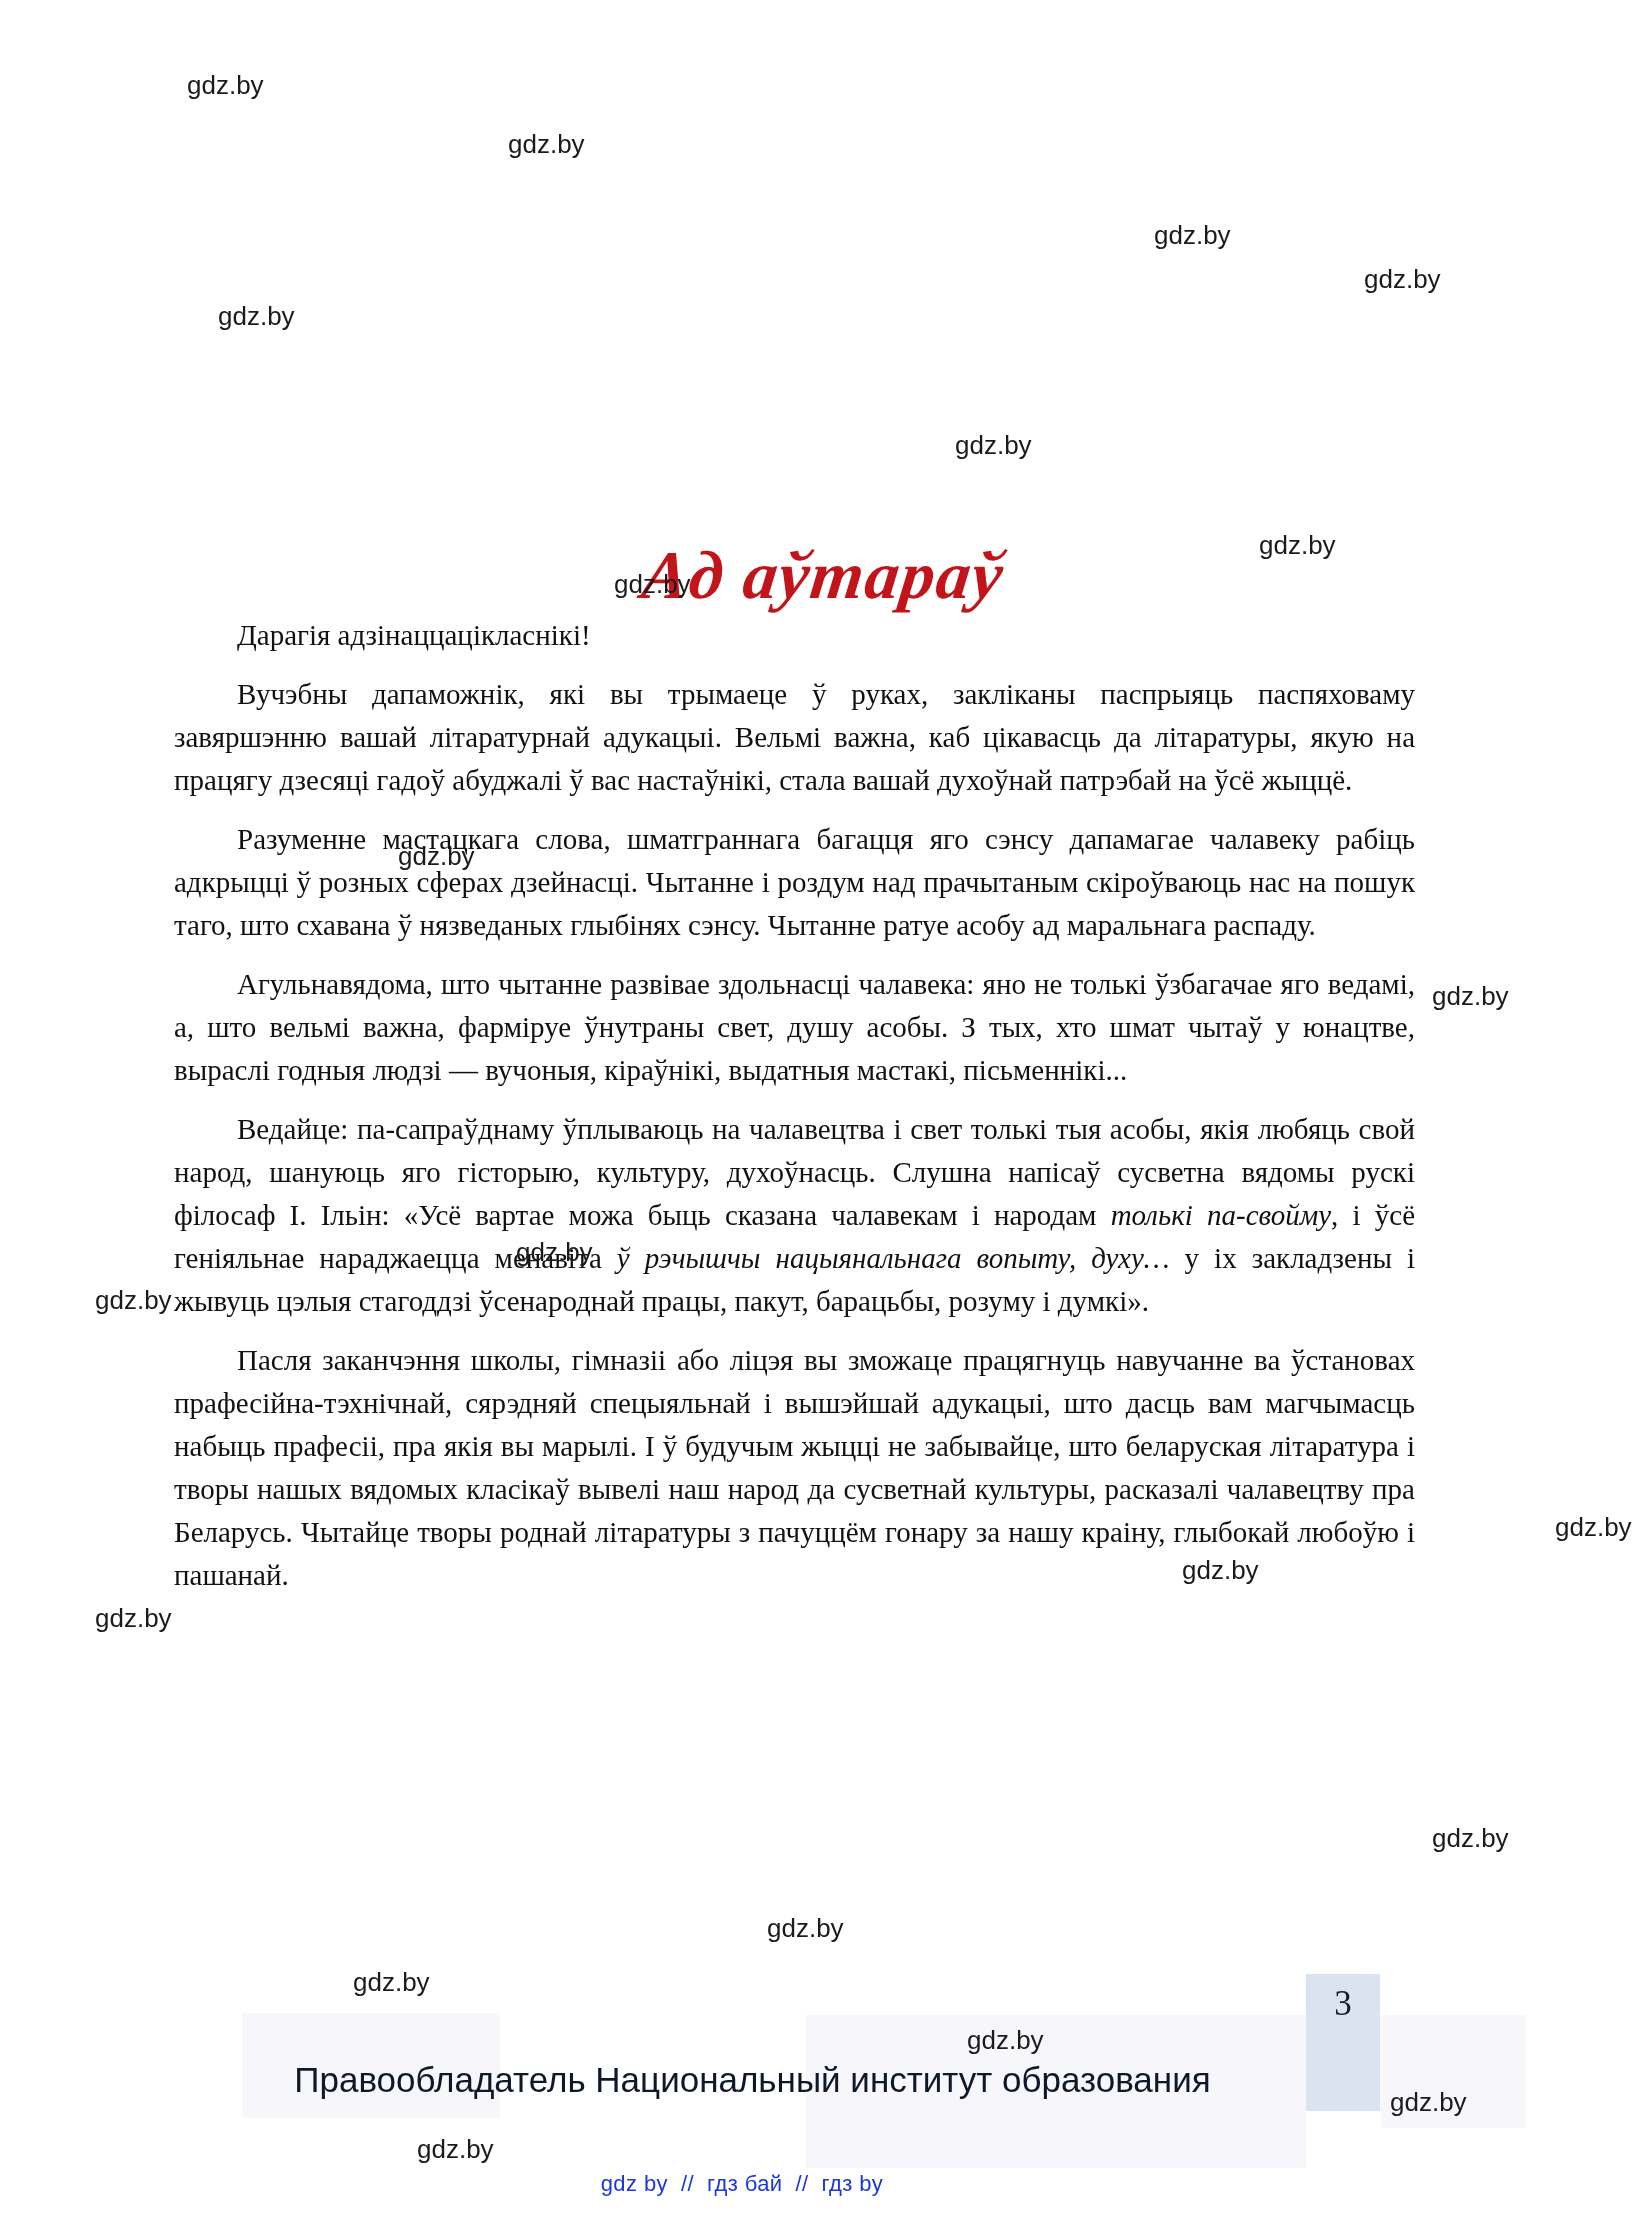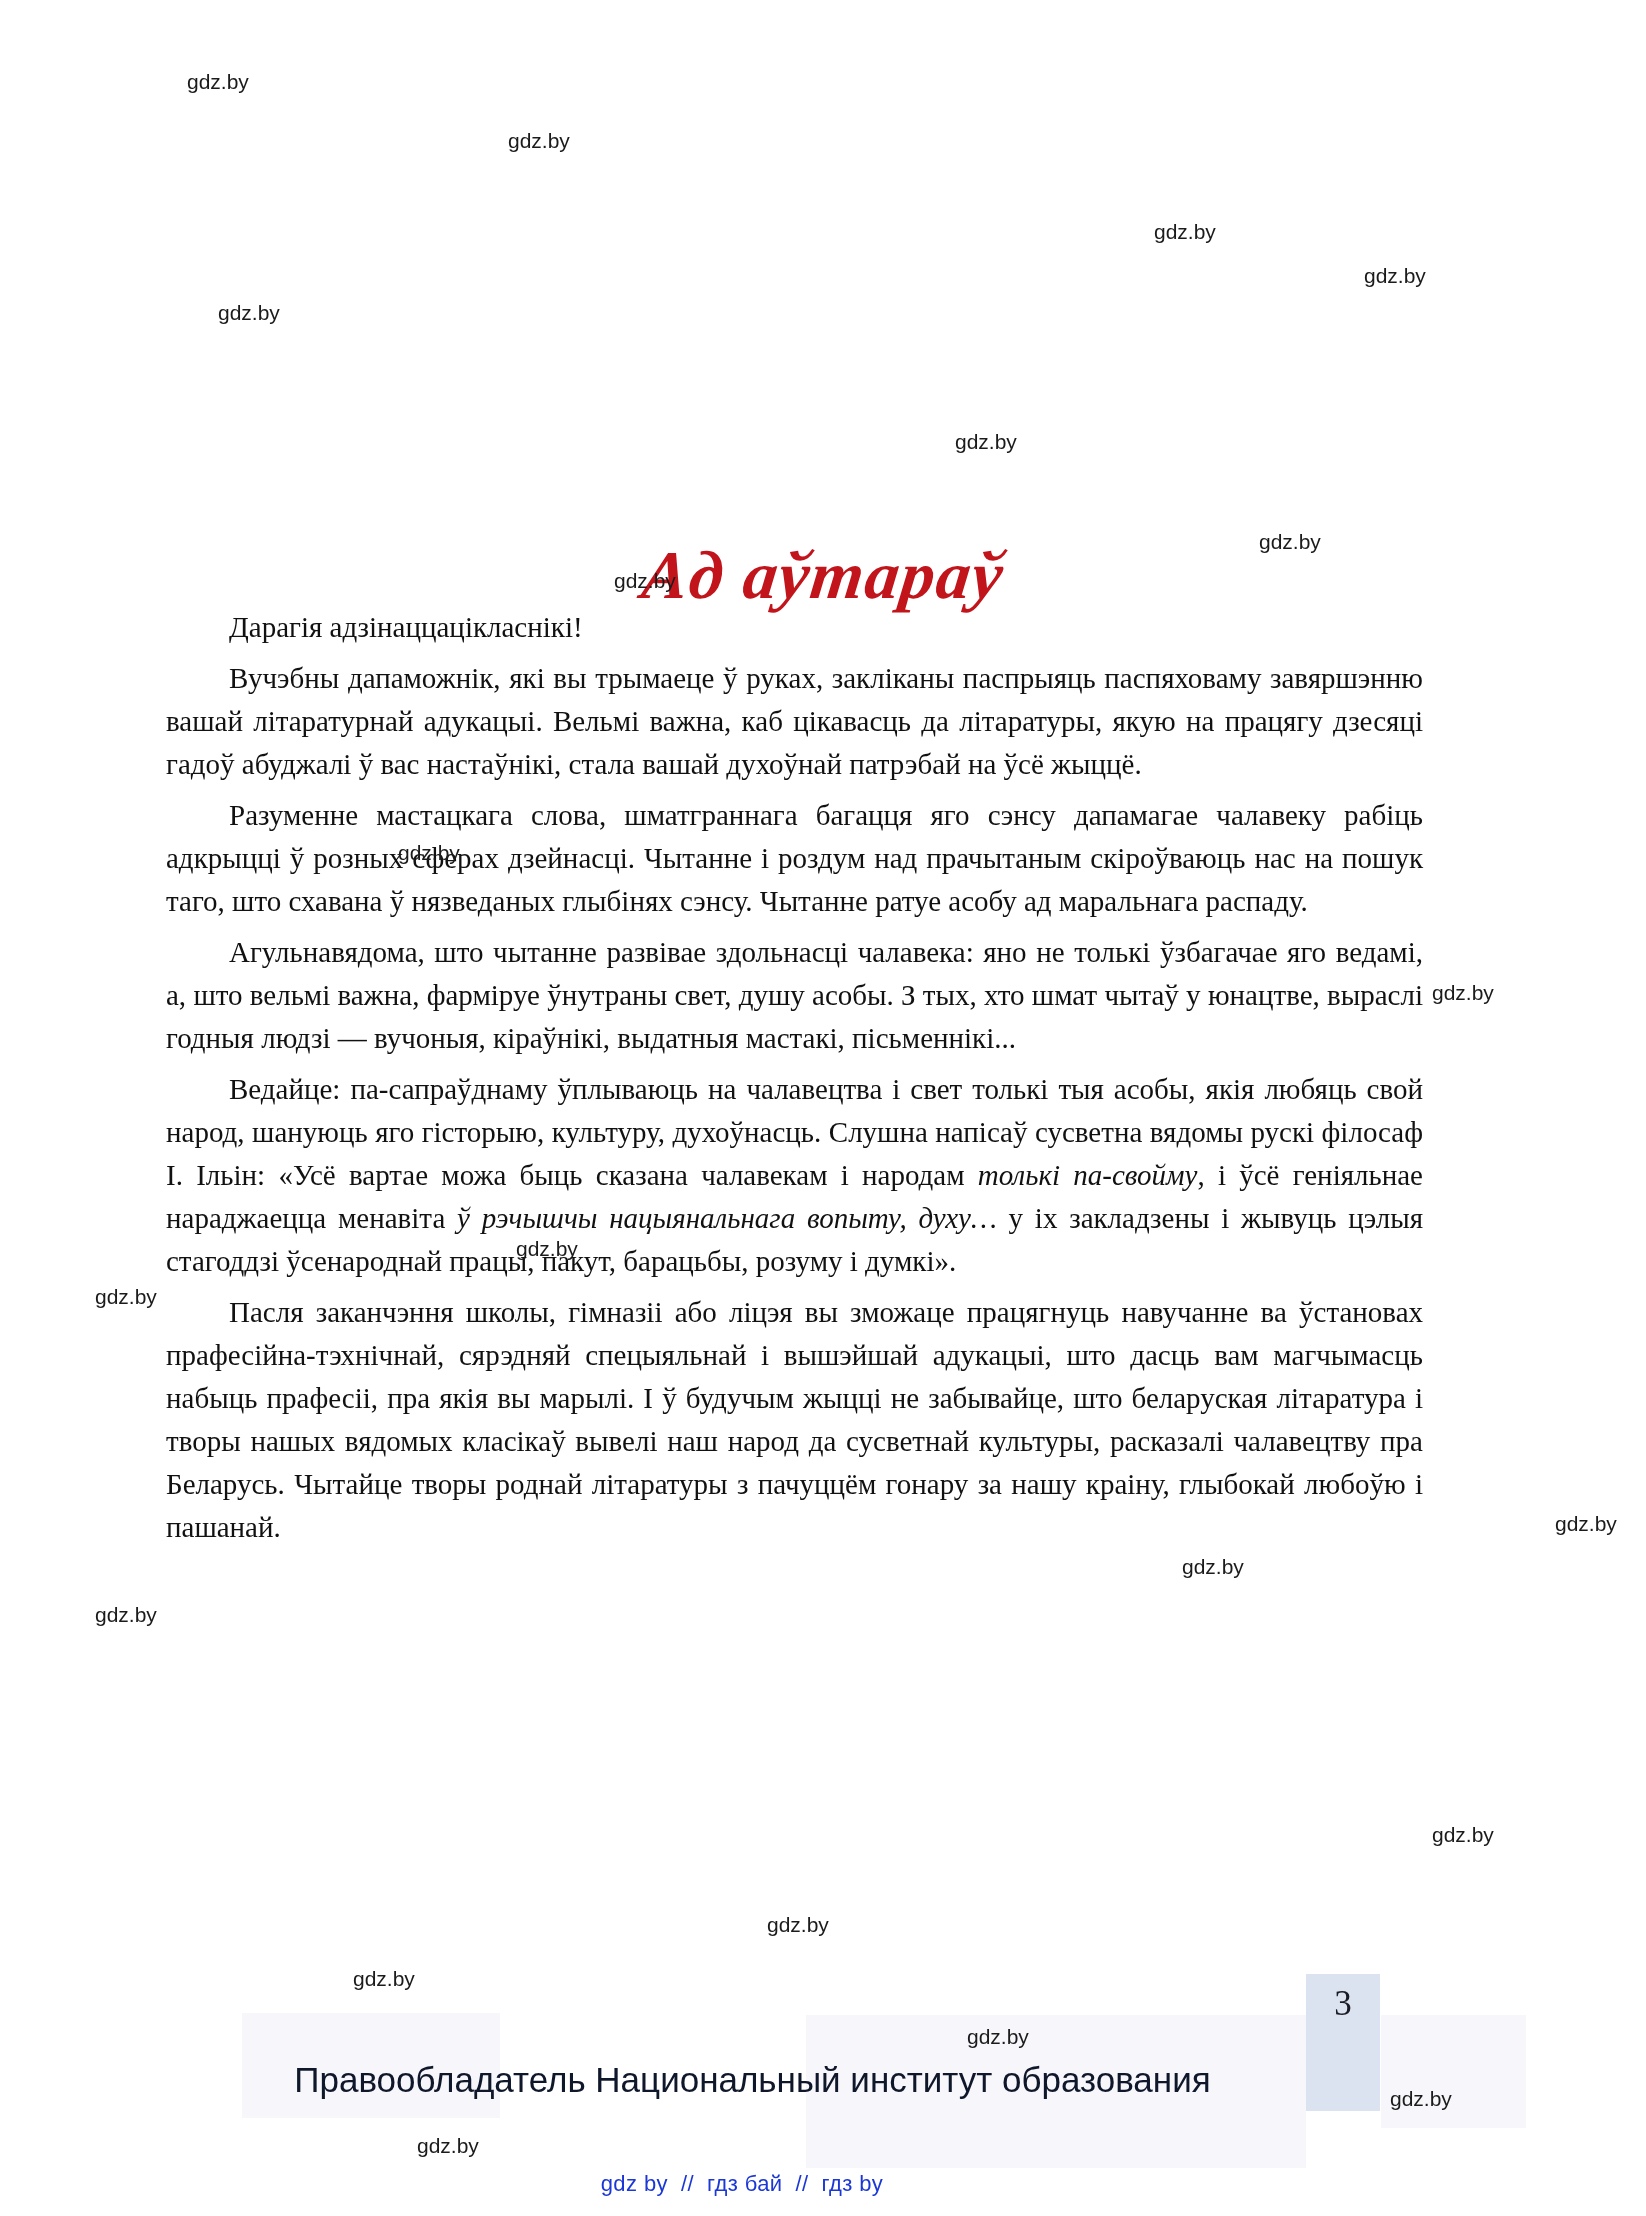"gdz.by" .wm { font-size: 21px -> 26px }
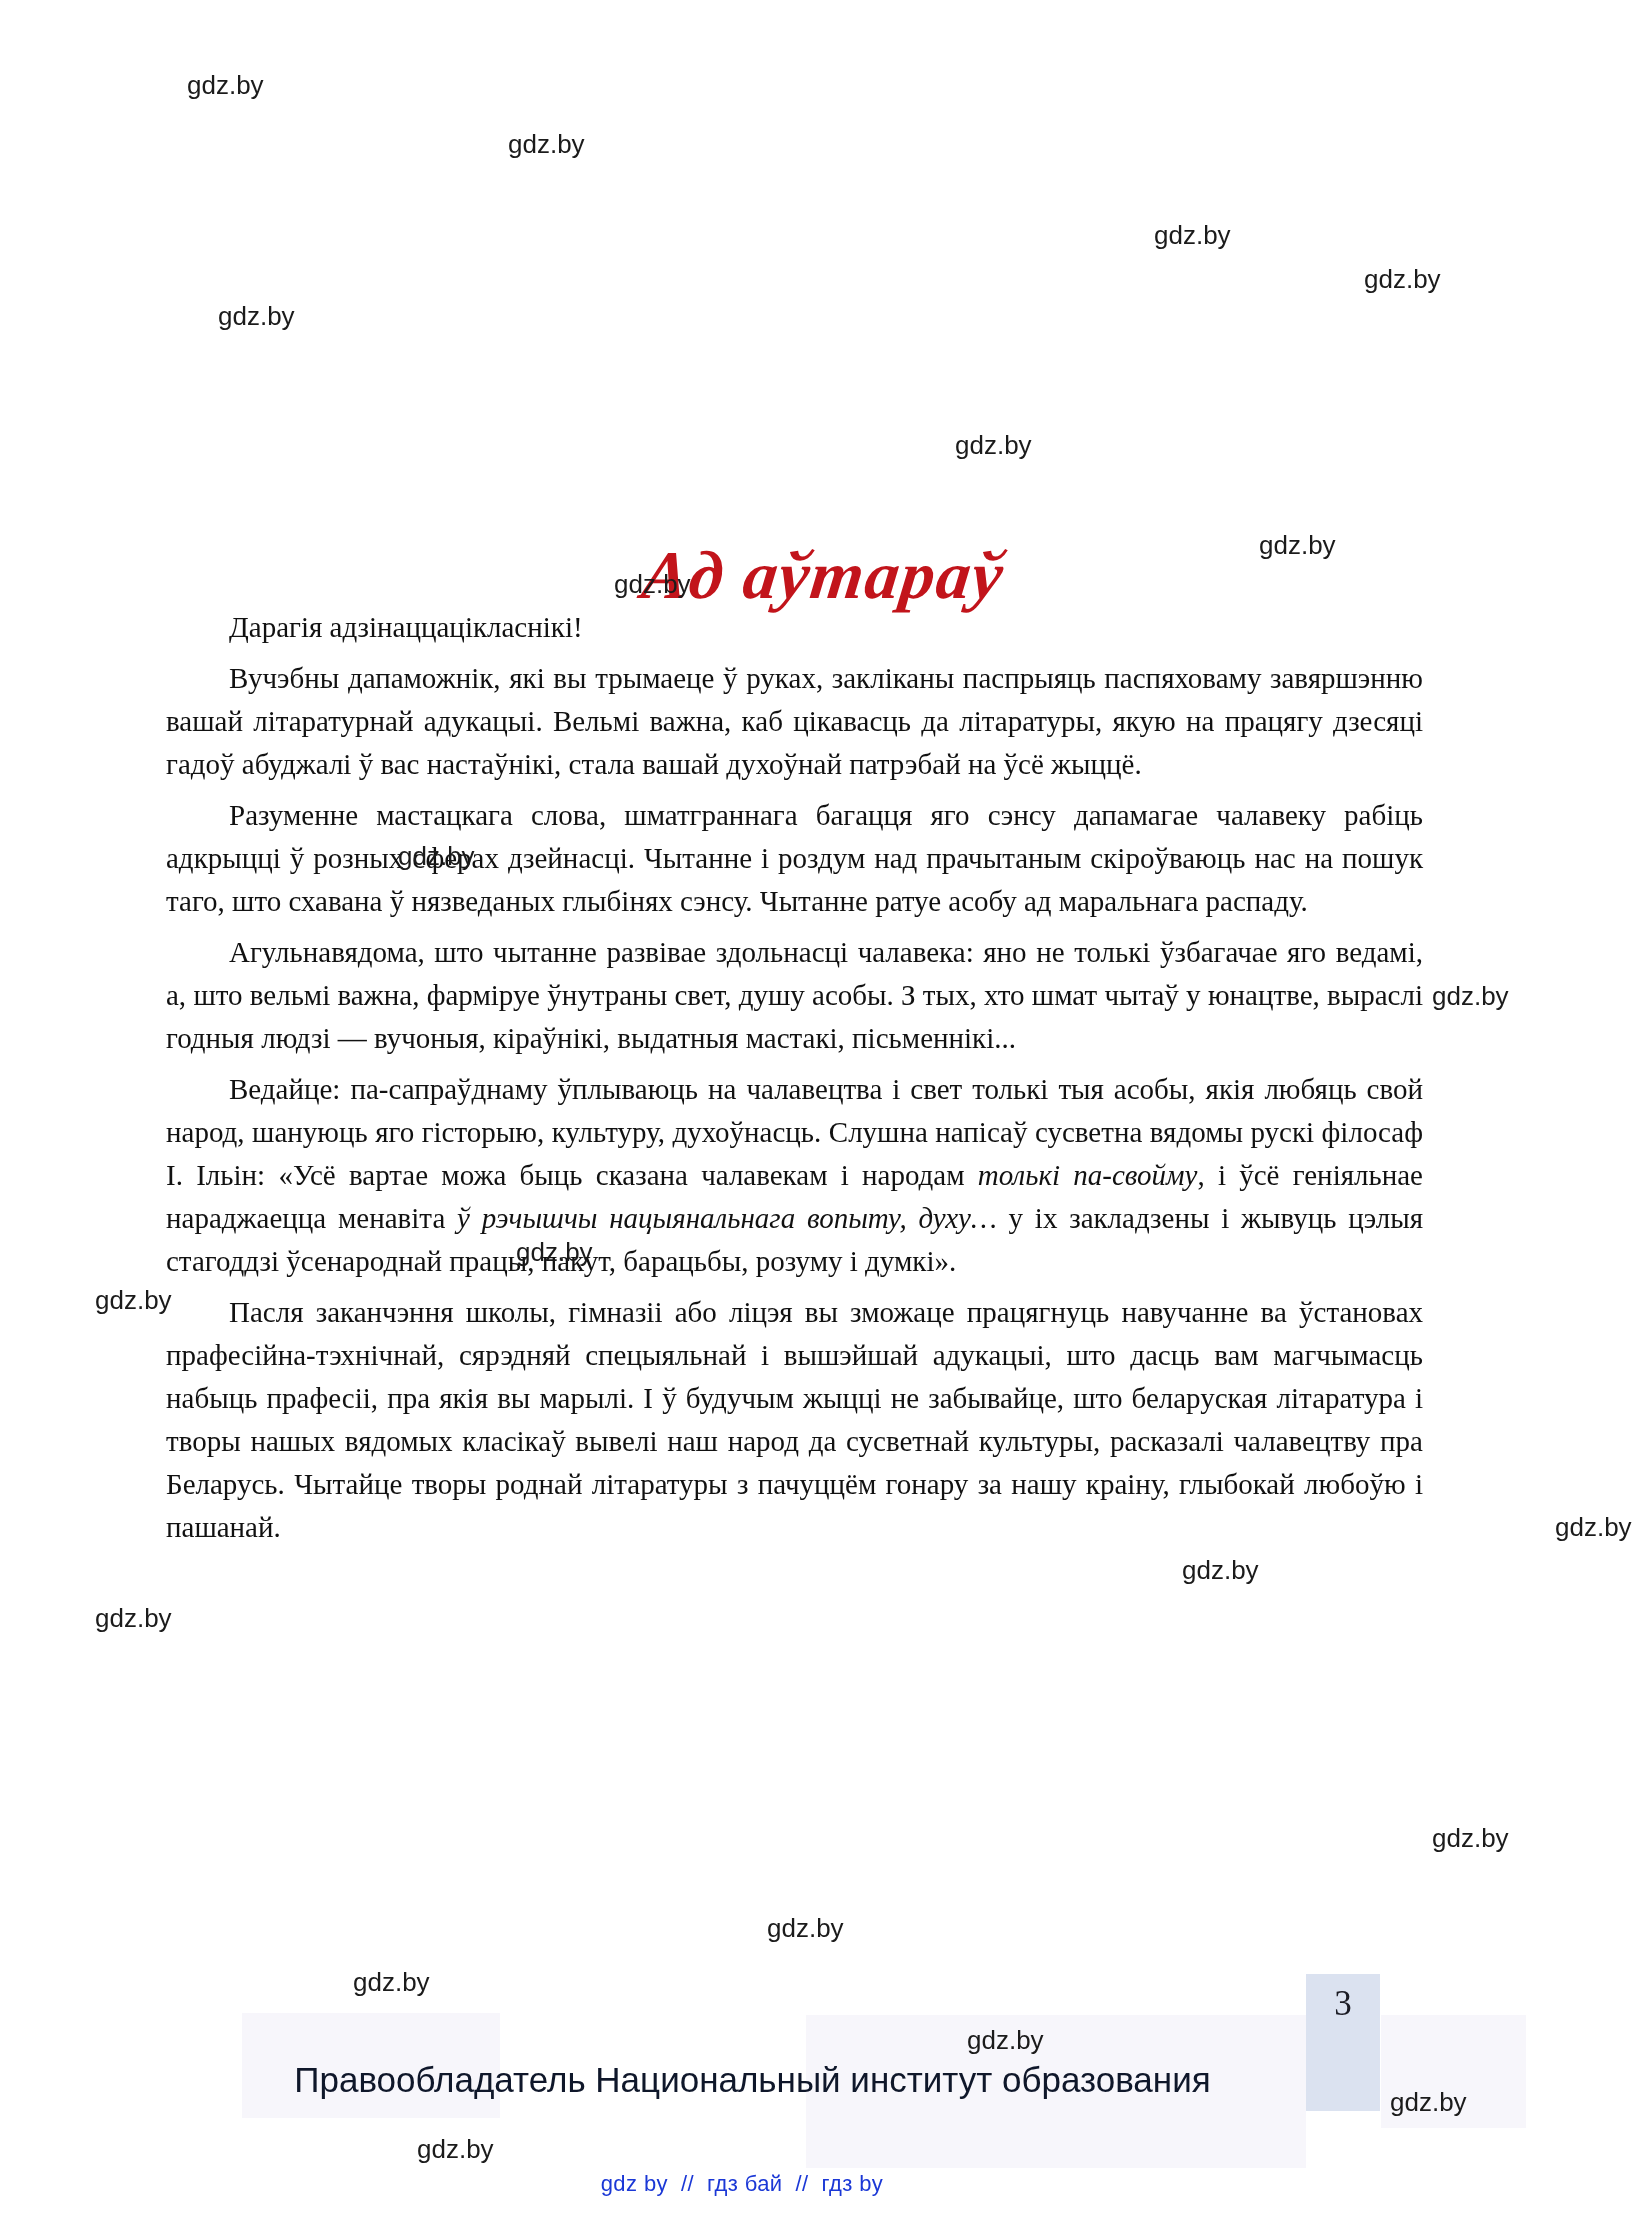"Дарагія адзінаццацікласнікі!" .col p { margin: 8px -> 16px }
